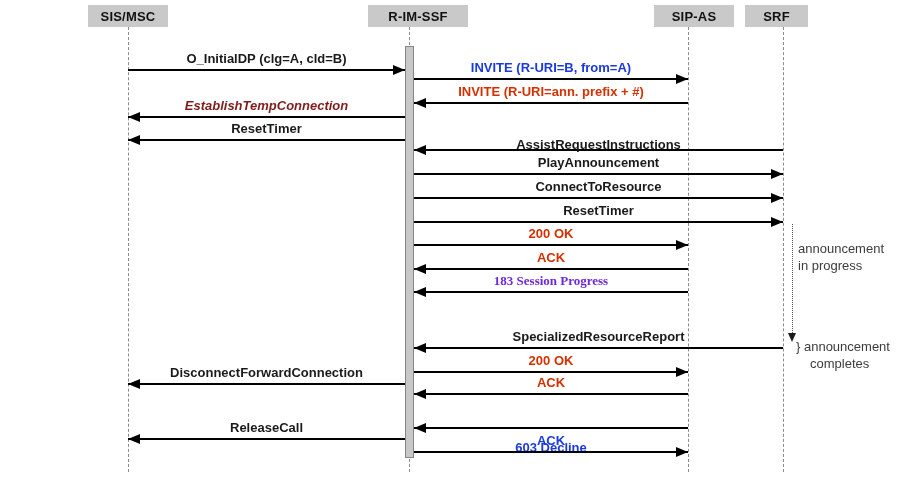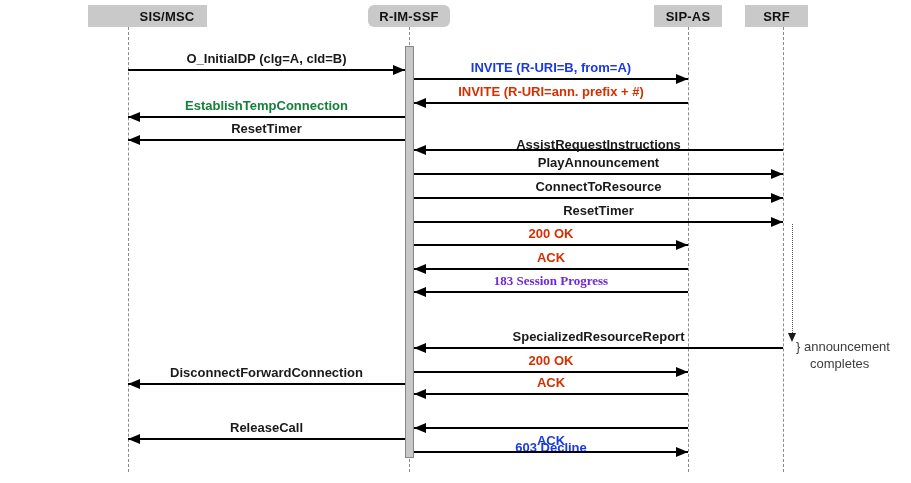"SIS/MSC" div.pbox { padding-left: 39px -> none }
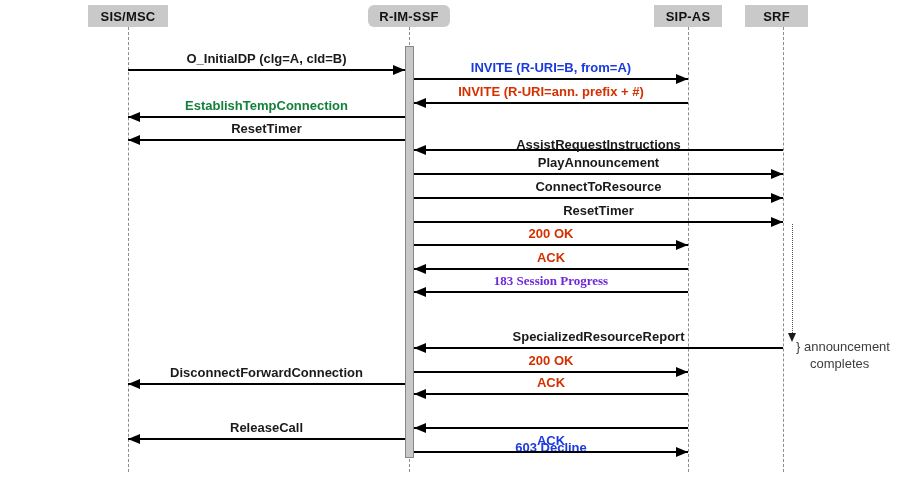"R-IM-SSF" div.pbox { border-radius: 6px -> none; width: 82px -> 100px }
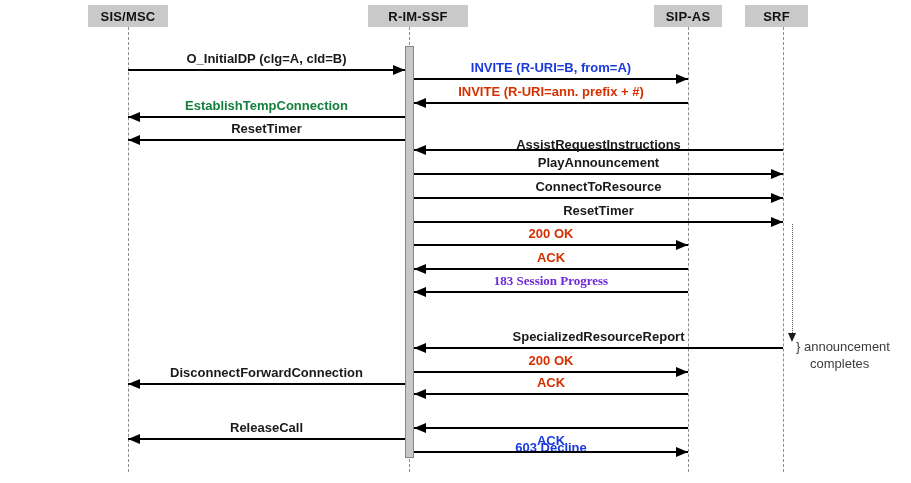"SIP-AS" div.pbox { width: 68px -> 80px }
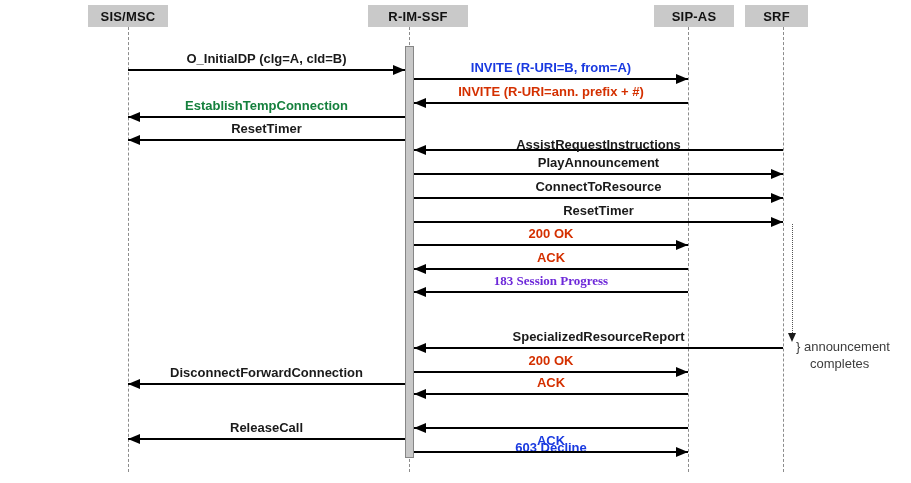"EstablishTempConnection" div.msg-label { color: #15803d -> #7f1d1d; font-style: none -> italic }
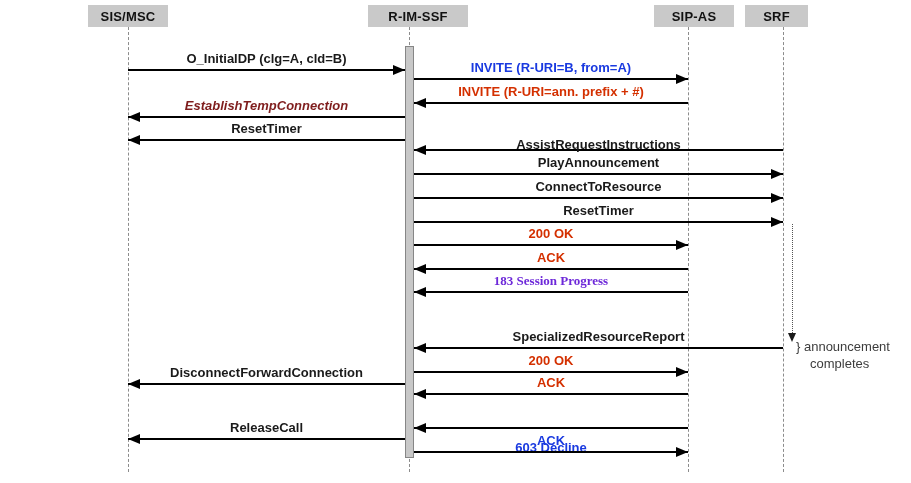"announcement" div.note { html: none -> <div> <div>announcement</div> <div>in progress</div> </div> }
